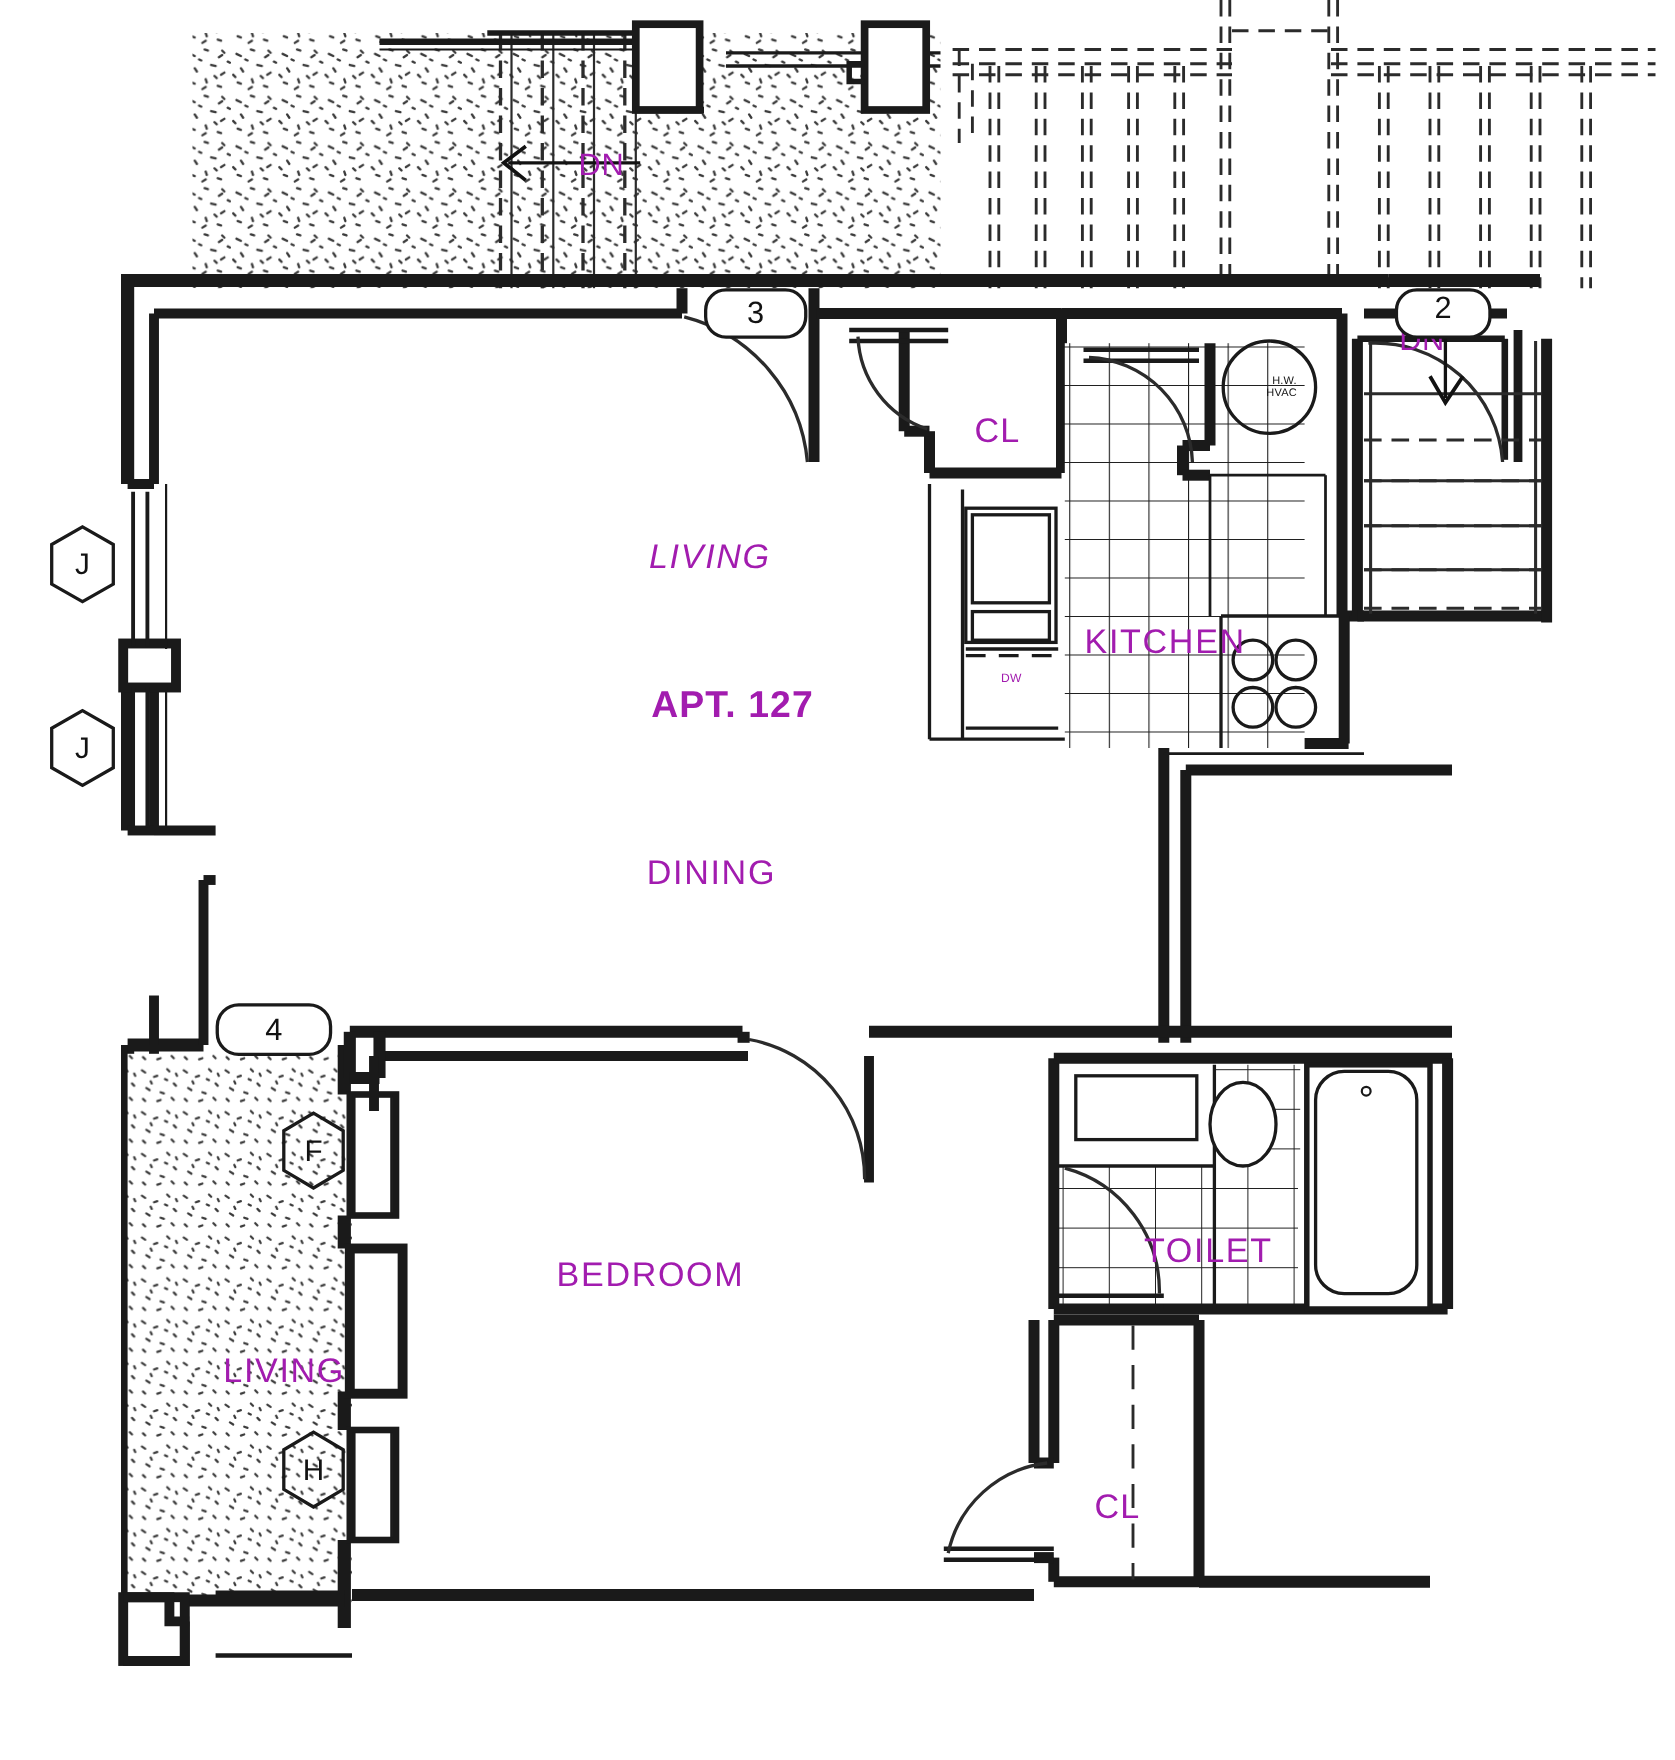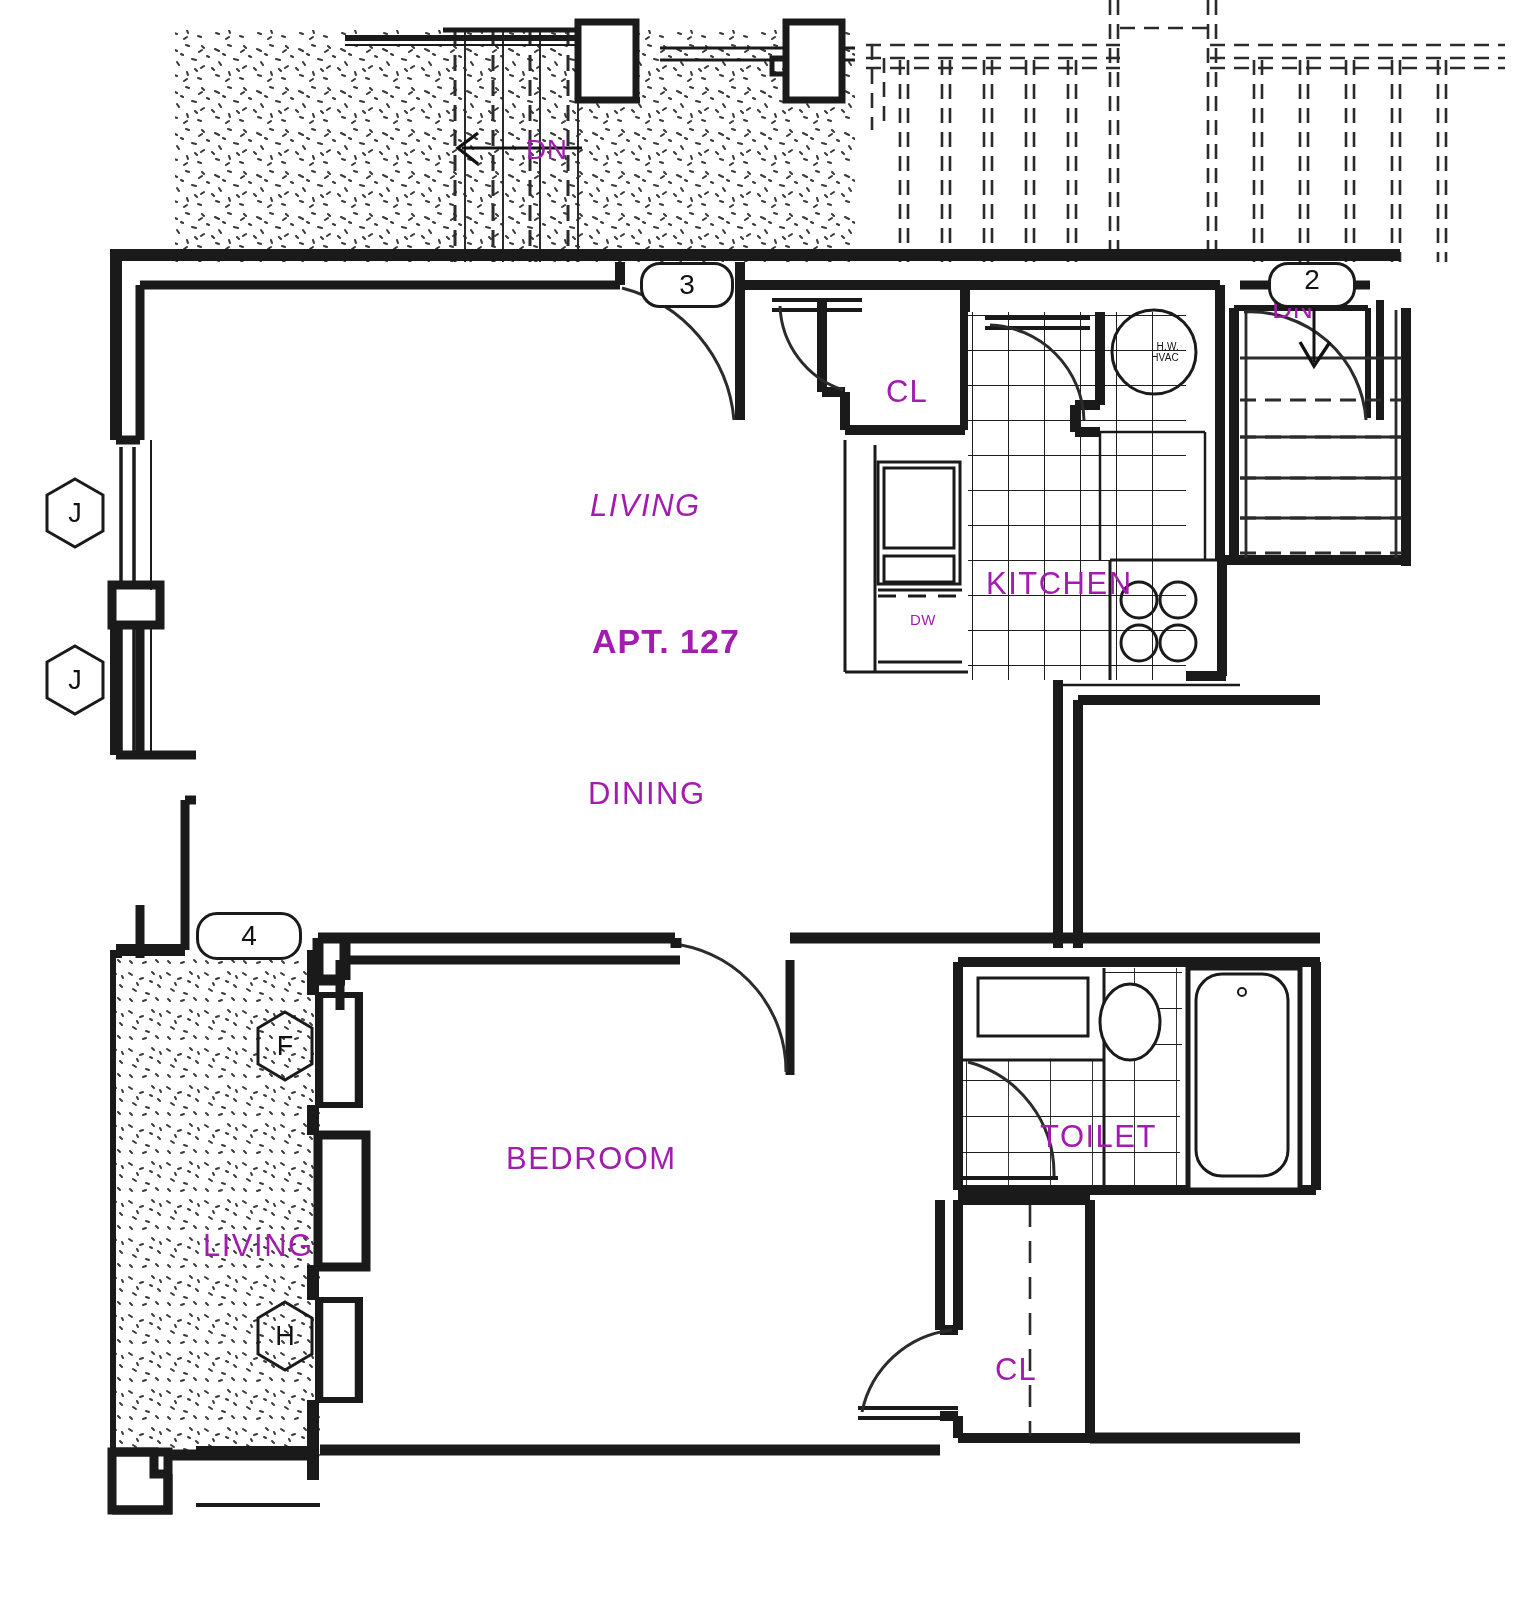"DW" .lbl-tiny { font-size: 15px -> 11px }
